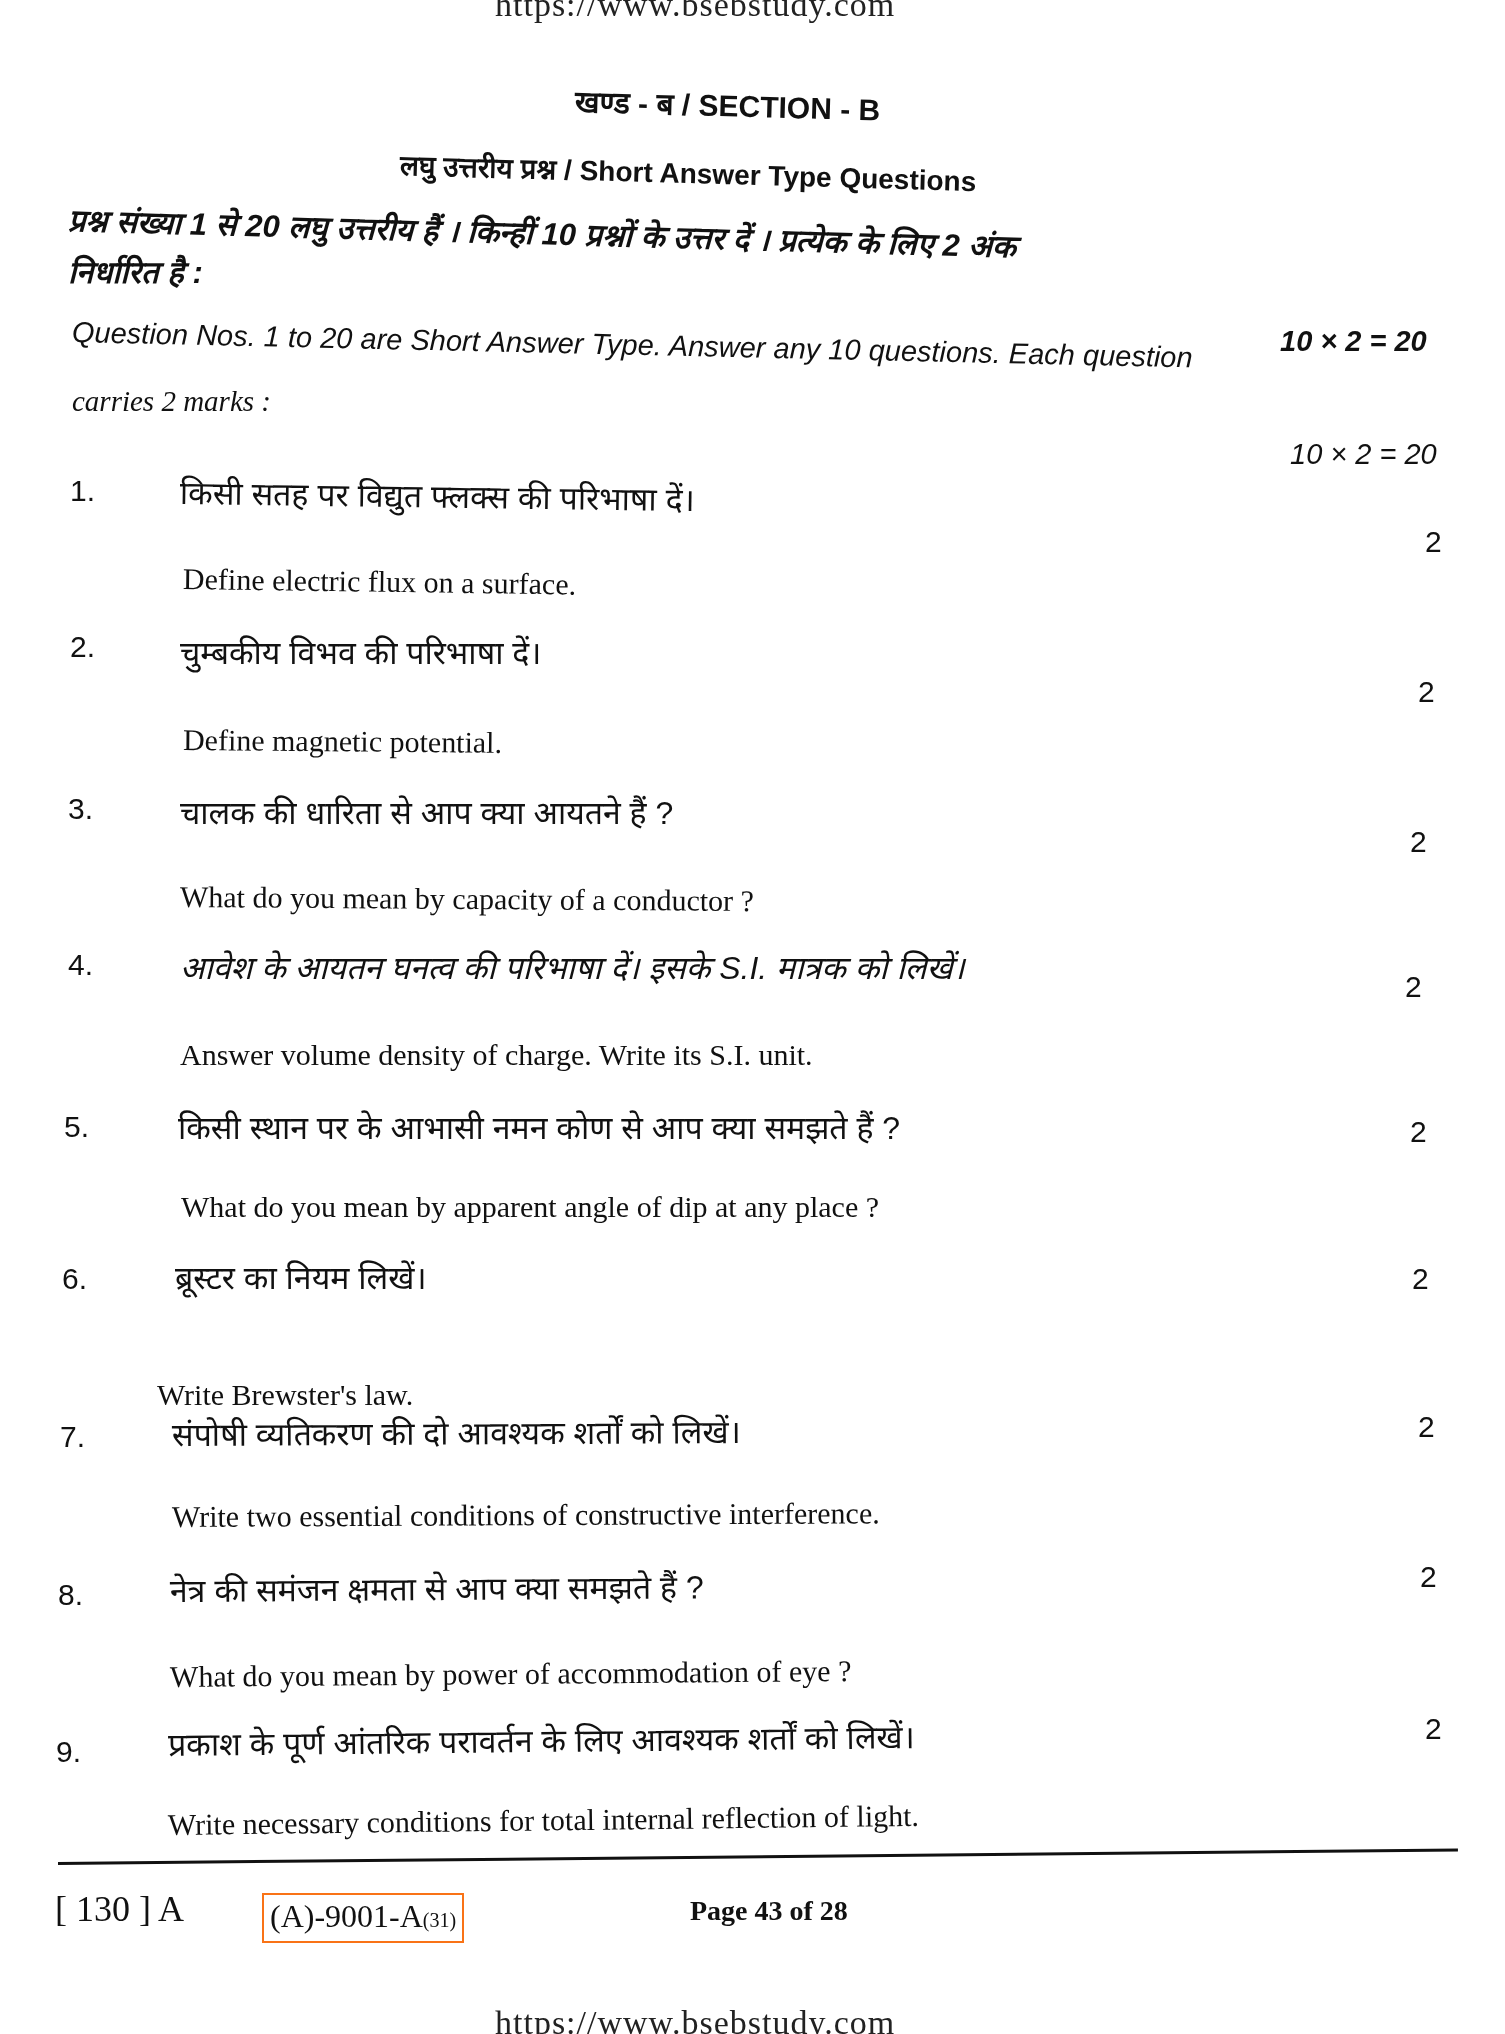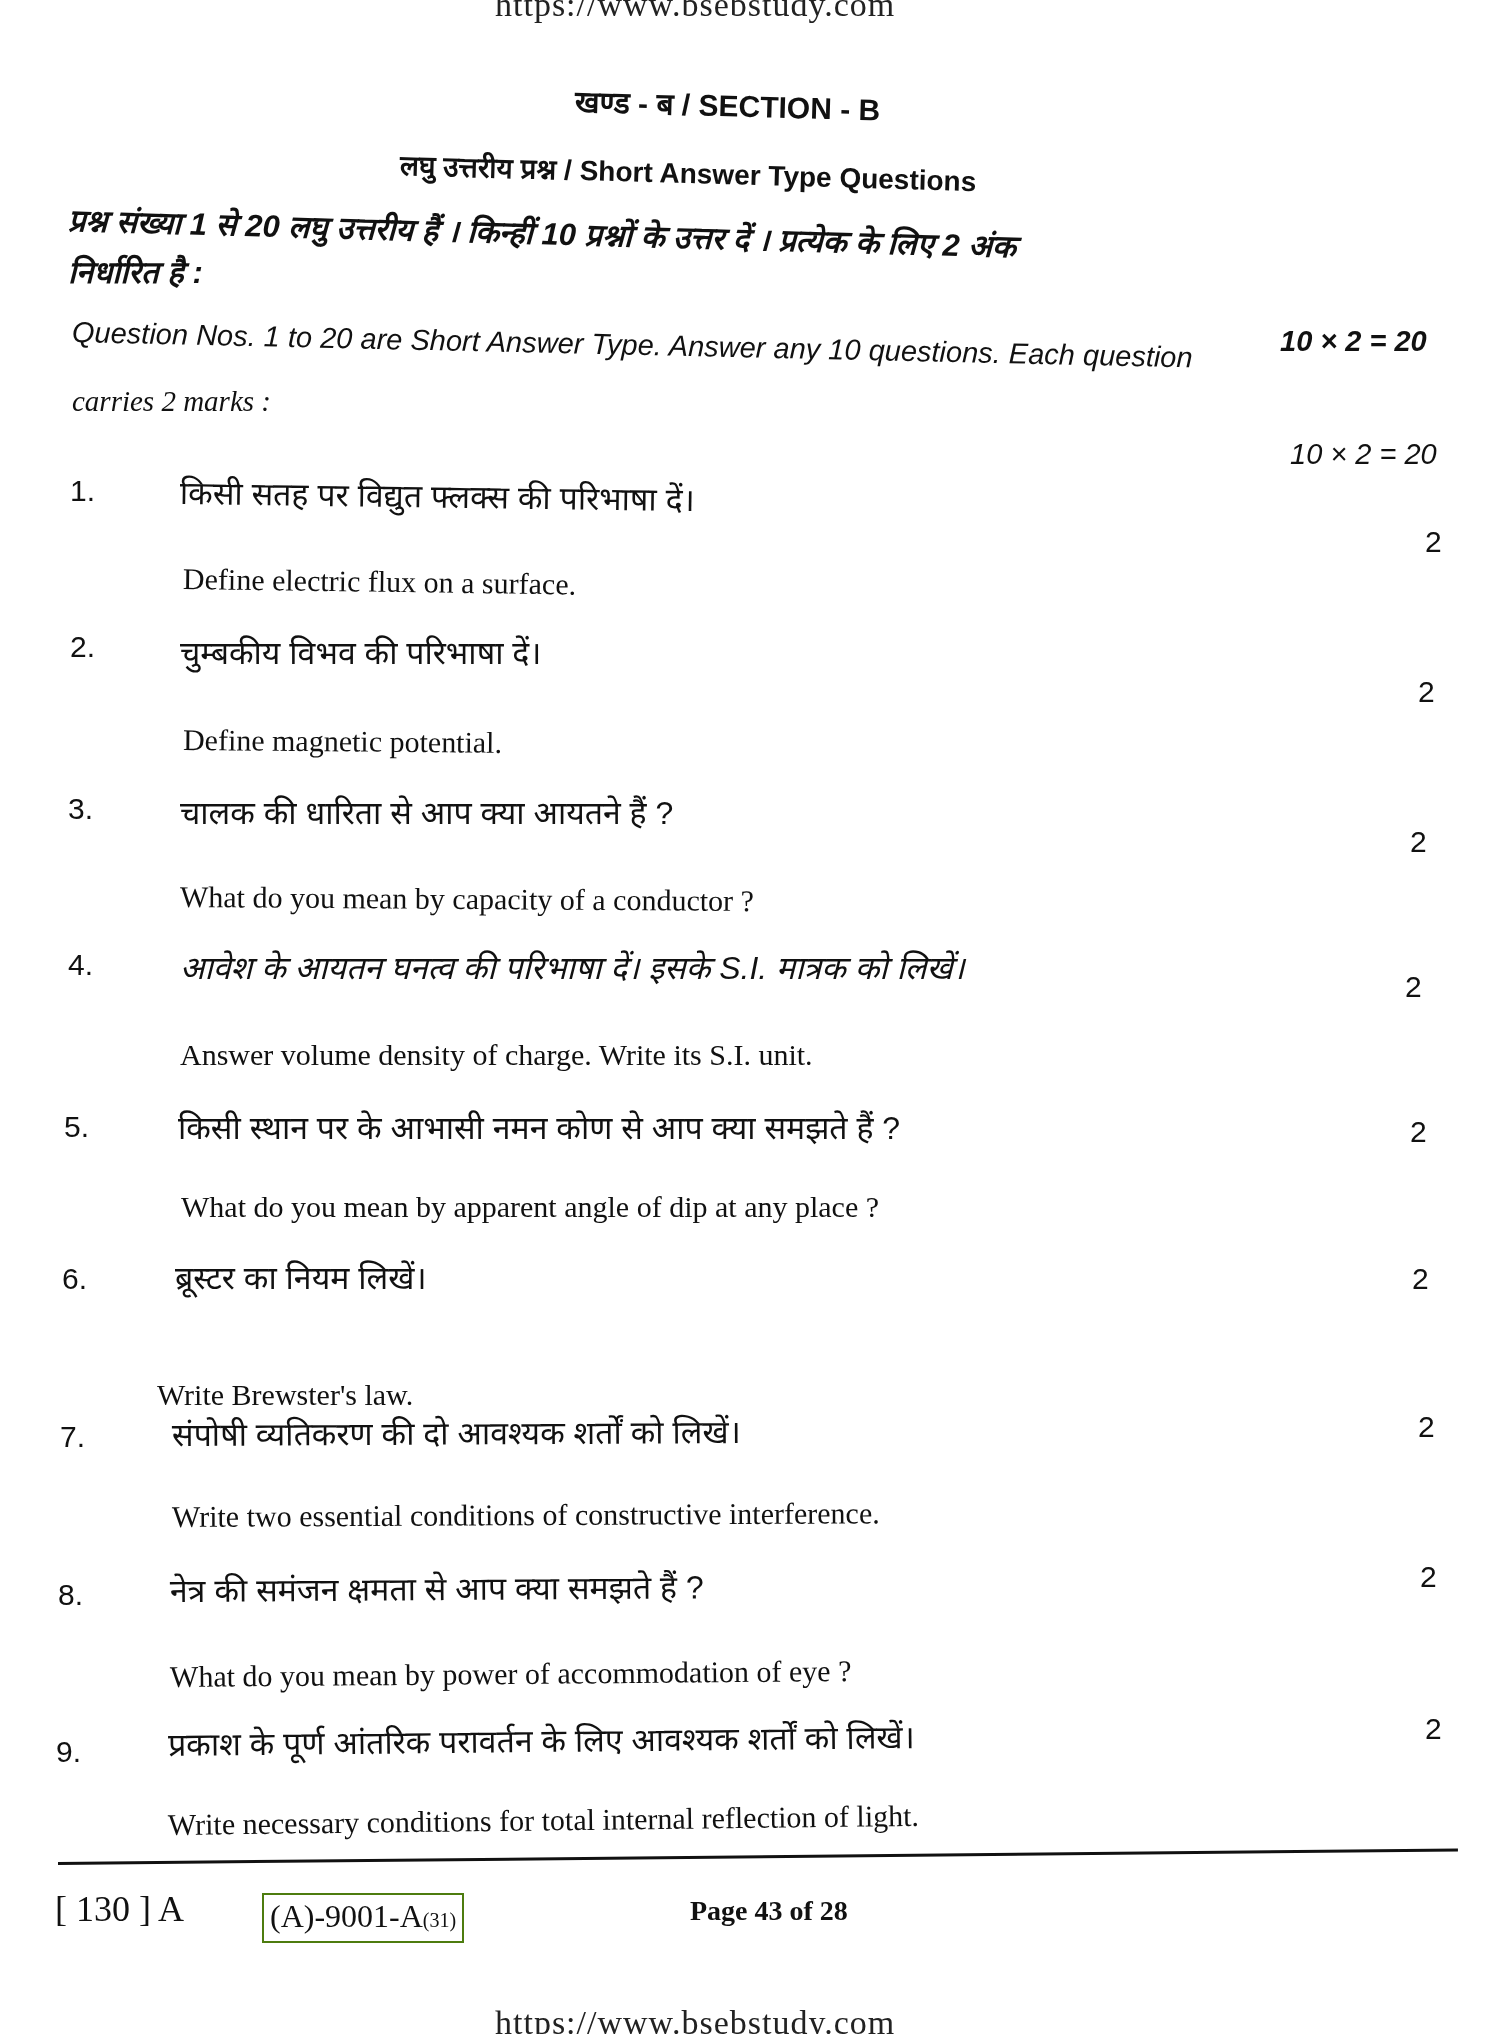"(A)-9001-A(31)" .footer-box { border: 2px solid #4d7c0f -> 2px solid #f97316 }
